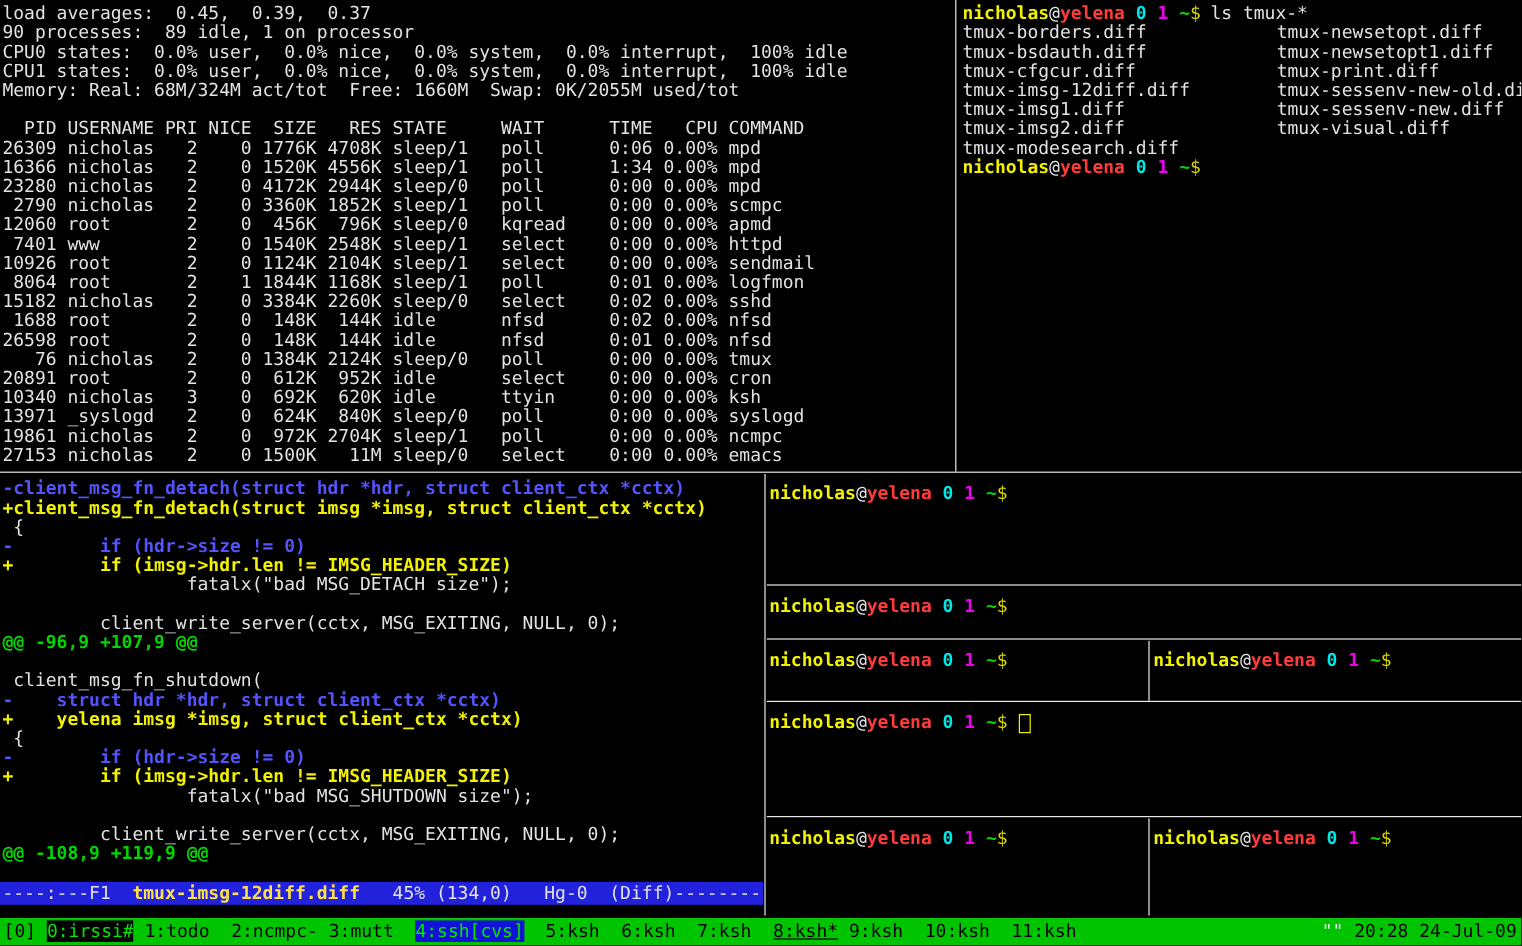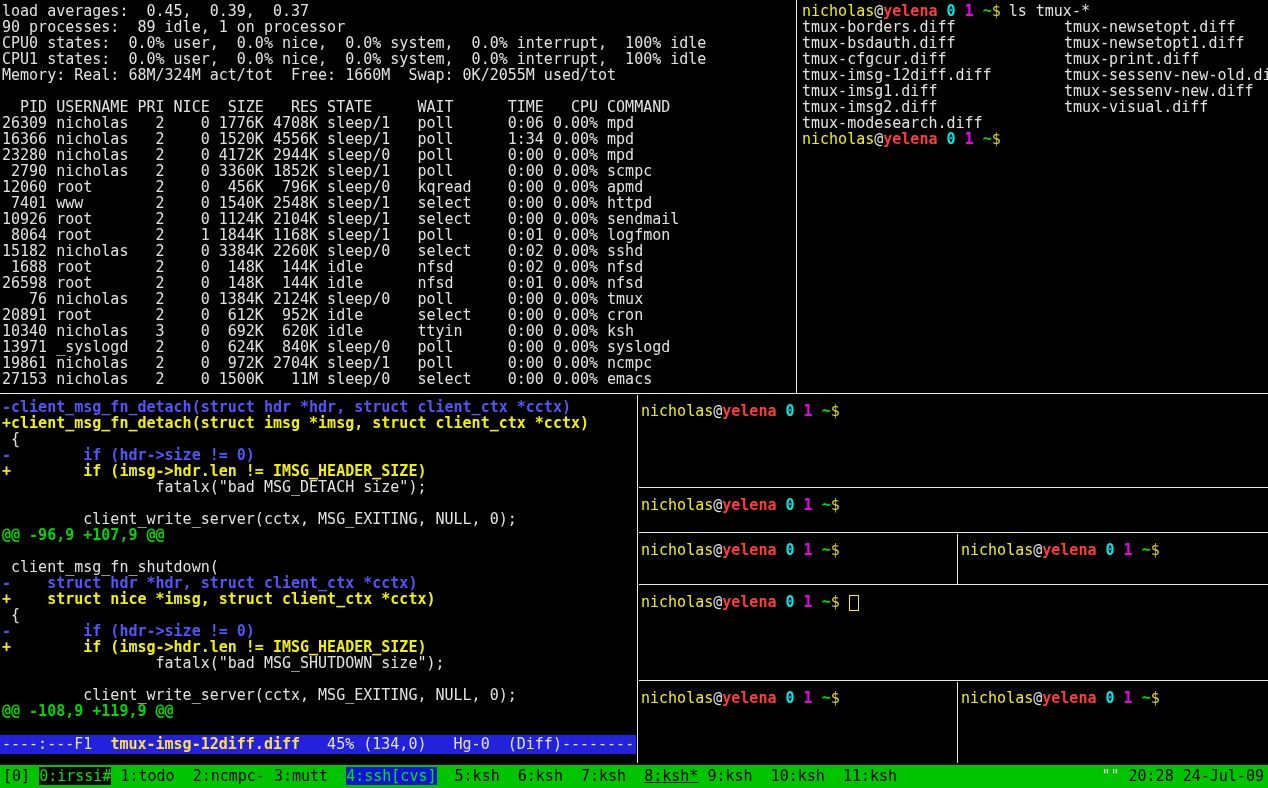"nicholas" .c-yellow { font-weight: normal -> bold }
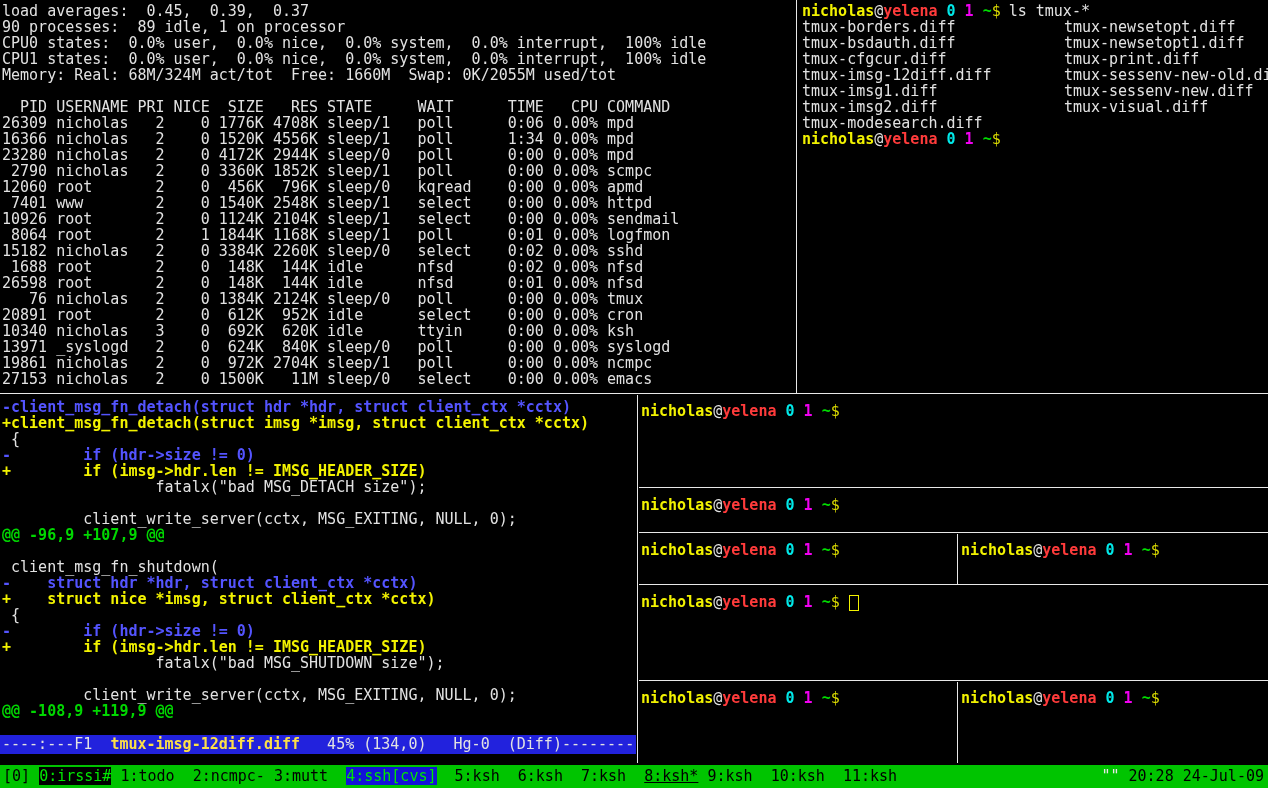"+ struct nice *imsg, struct" div.ed-line { text: struct nice -> yelena imsg }
